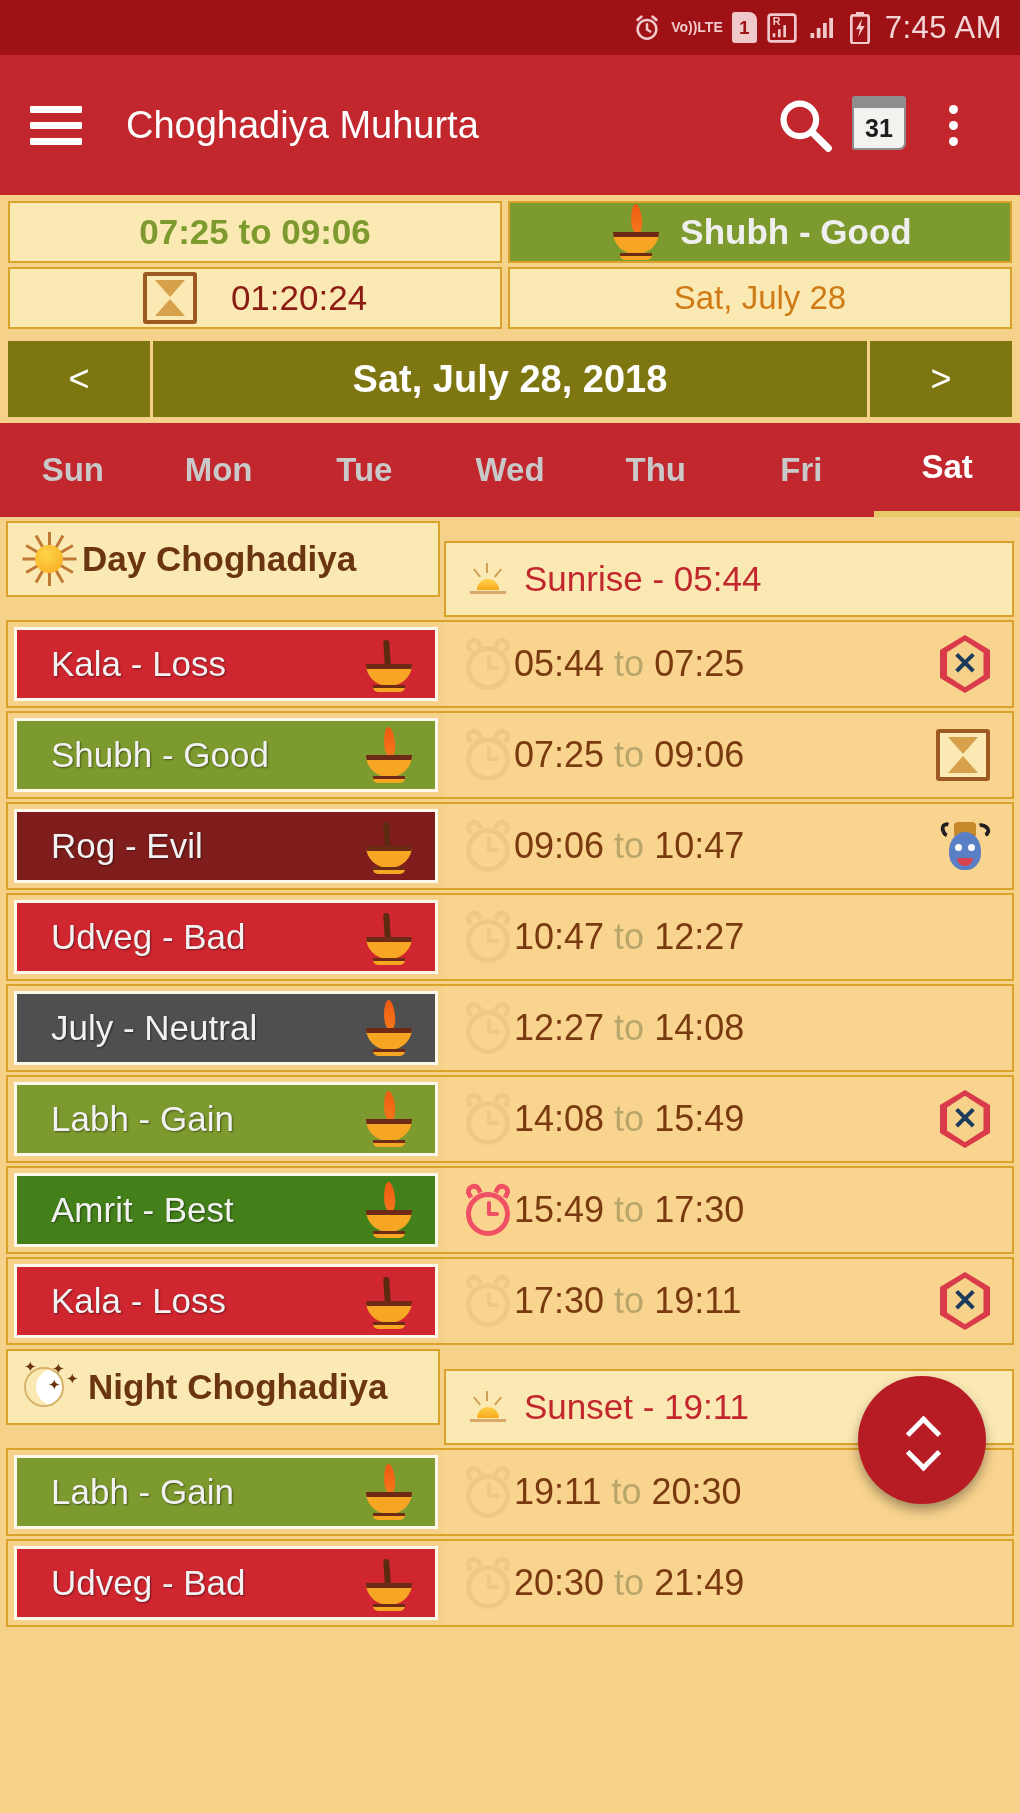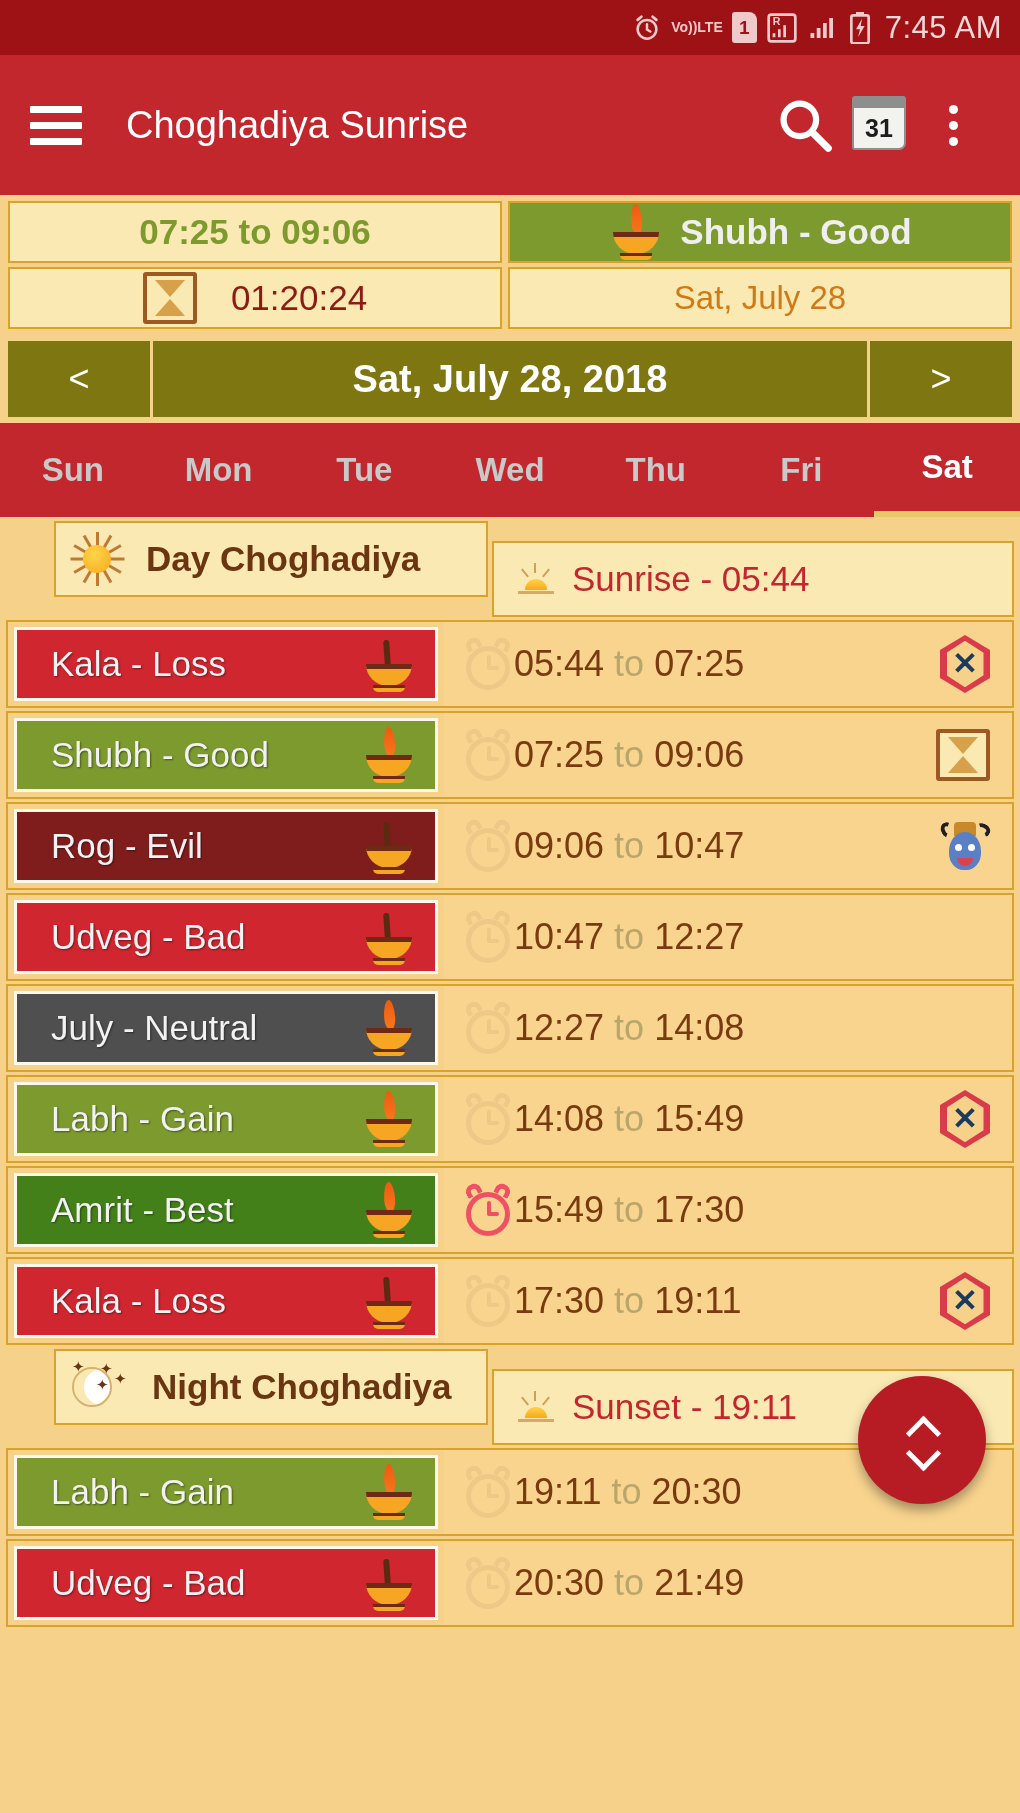"Choghadiya Sunrise" div.appbar-title { text: Sunrise -> Muhurta }
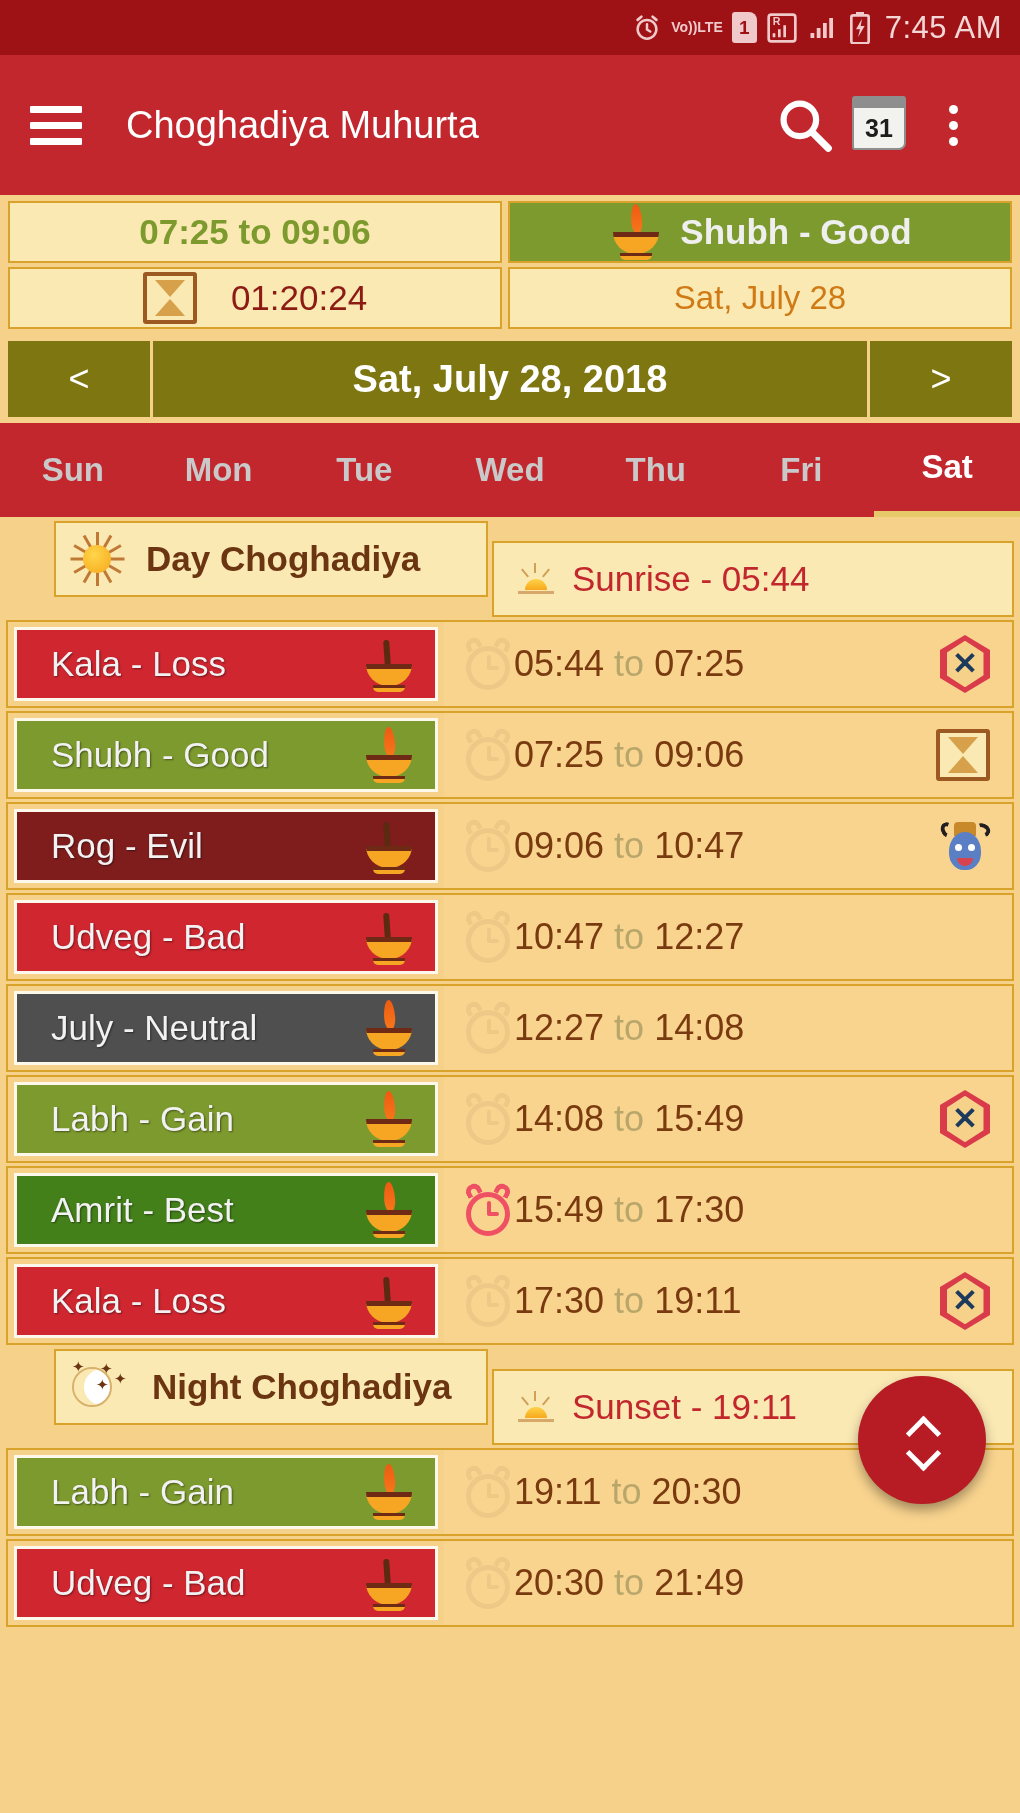"Day Choghadiya" .sect-left { gap: 22px -> 6px; margin-left: 48px -> none }
